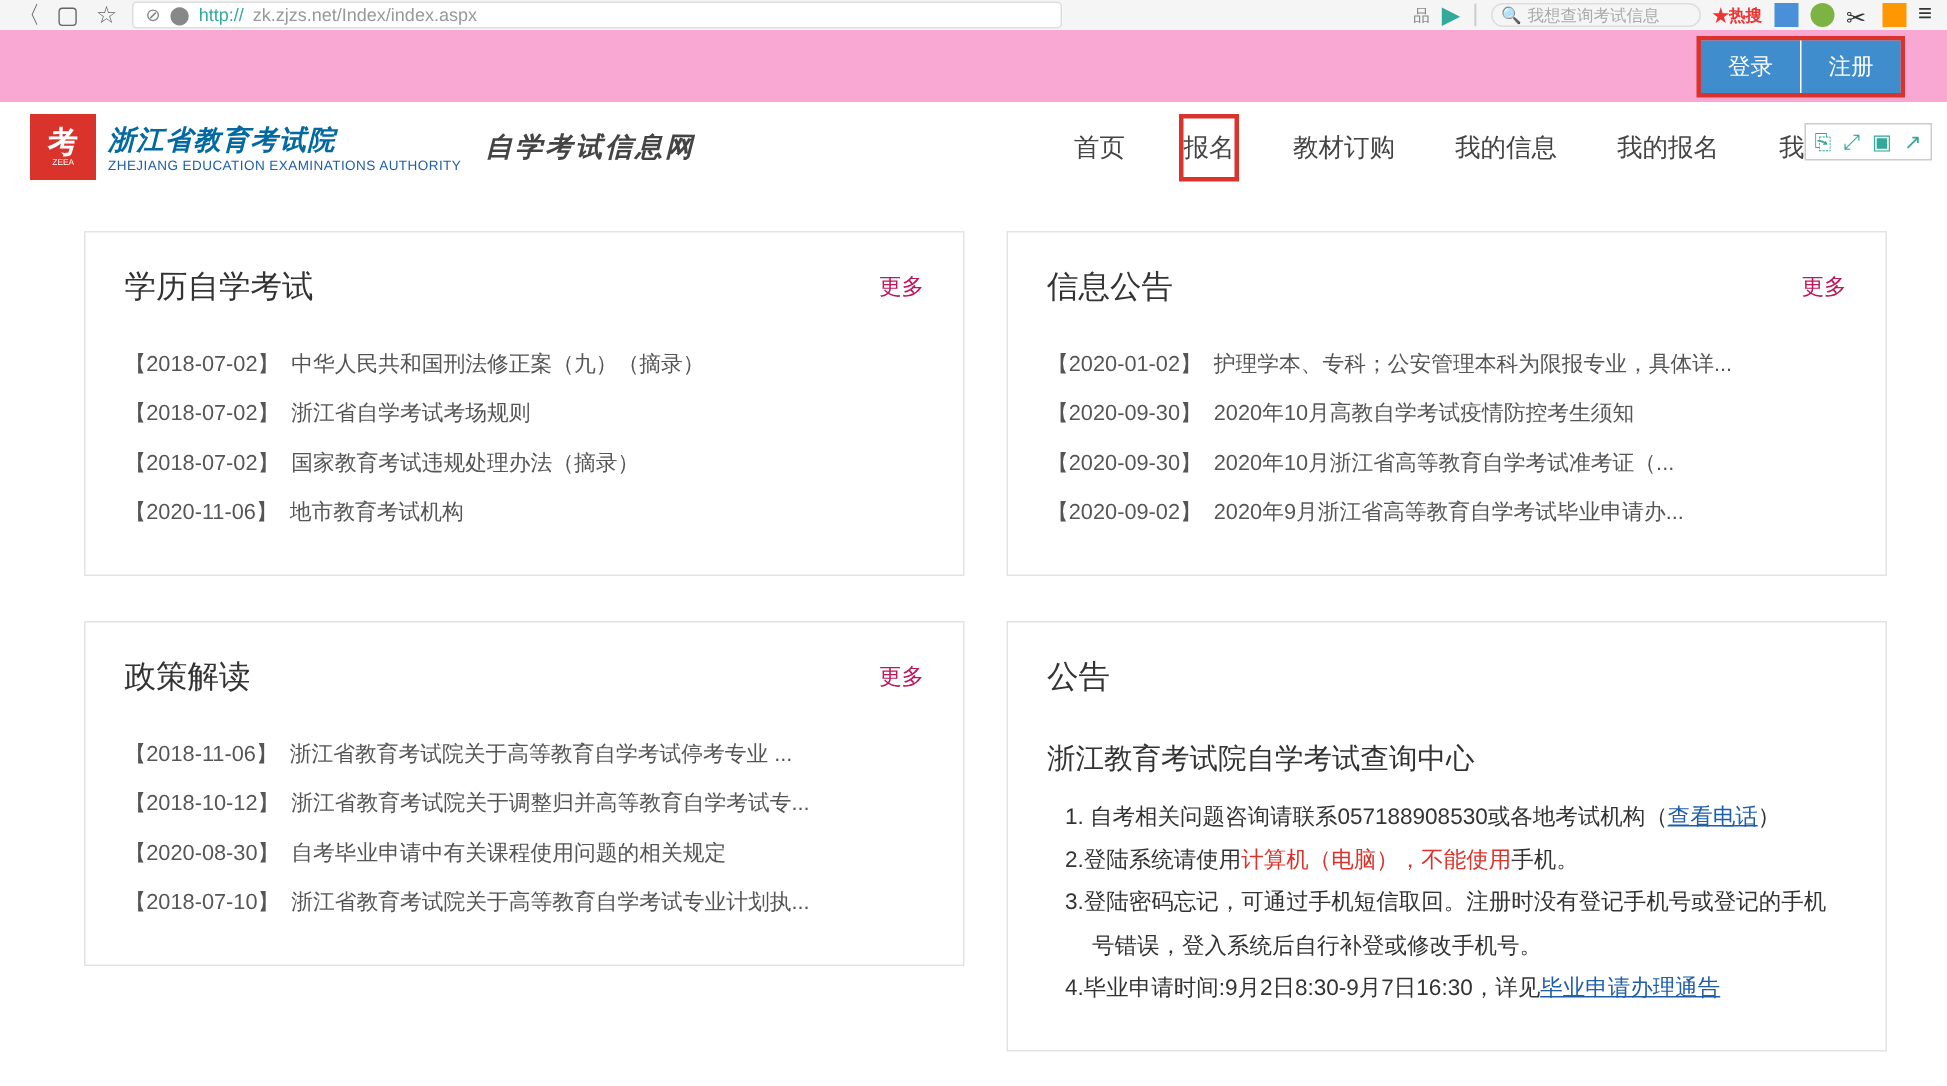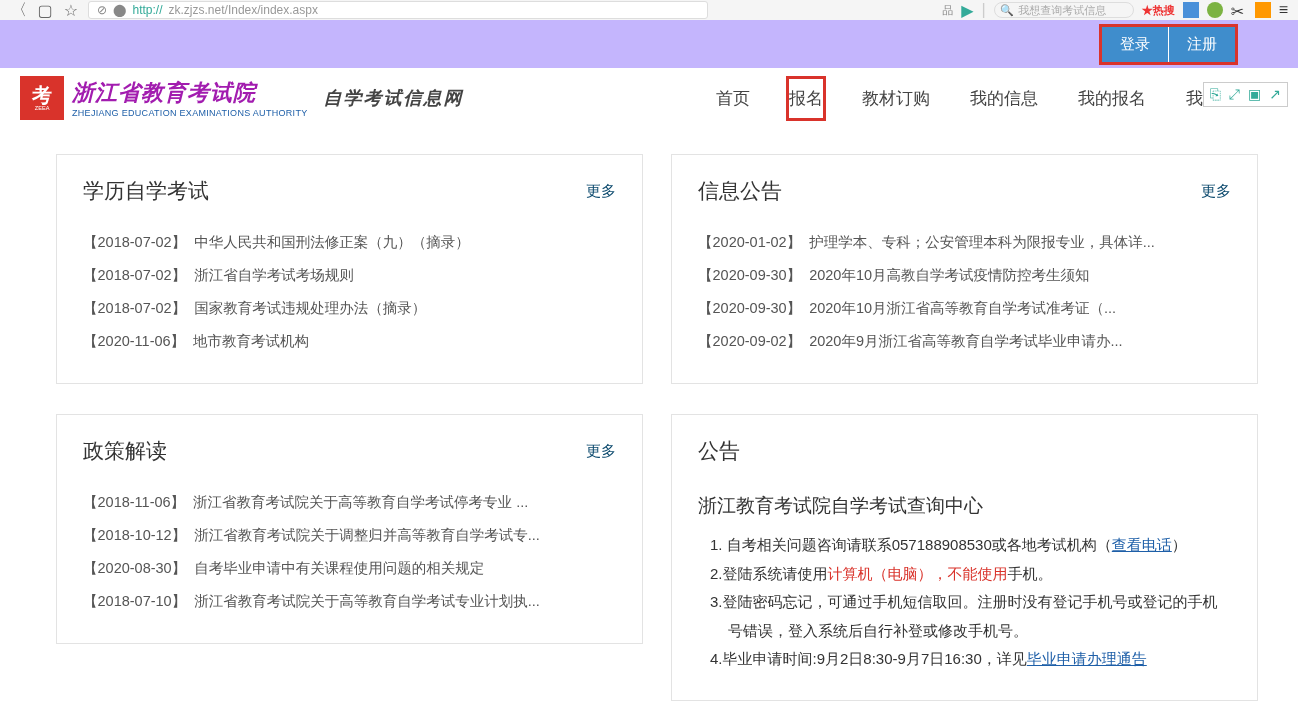"登录" .auth-bar { background: #c4b5fd -> #f9a8d4; padding-right: 60px -> 28px }
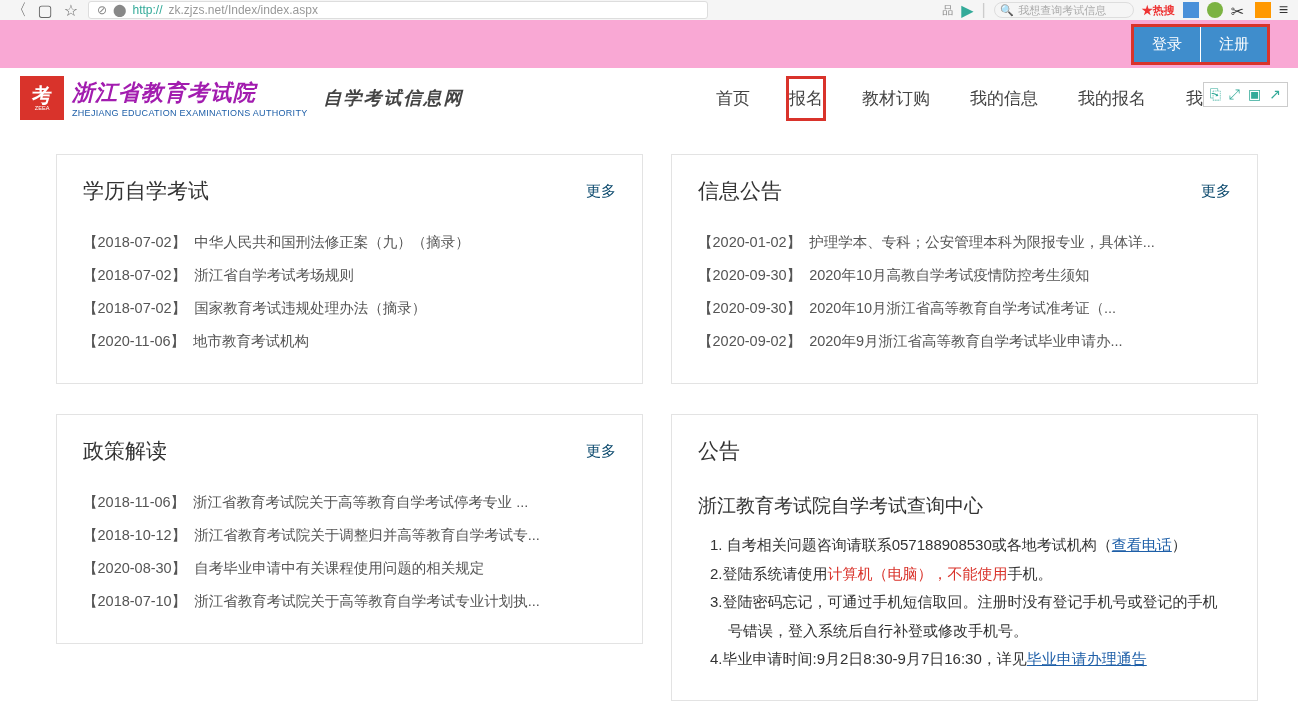"浙江省教育考试院" .logo-cn { color: #a21caf -> #0369a1; font-size: 22px -> 18px }
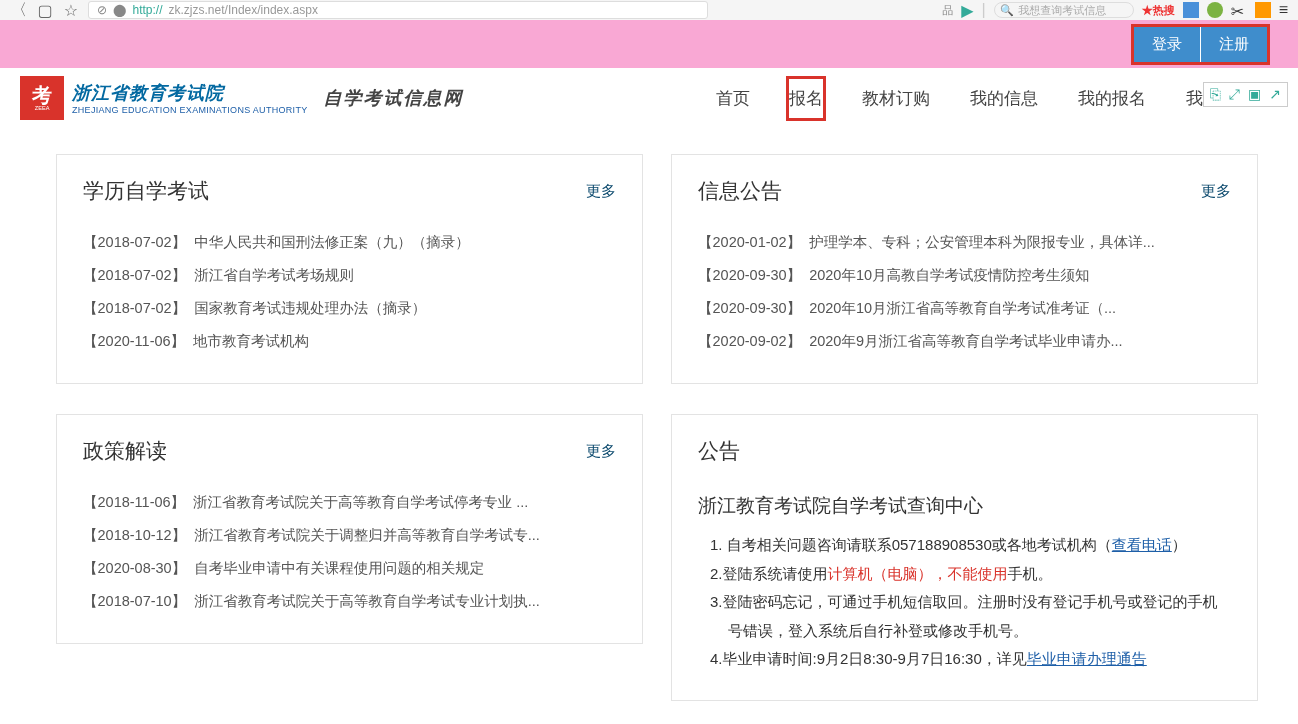"更多" .more { color: #0c4a6e -> #be185d }
